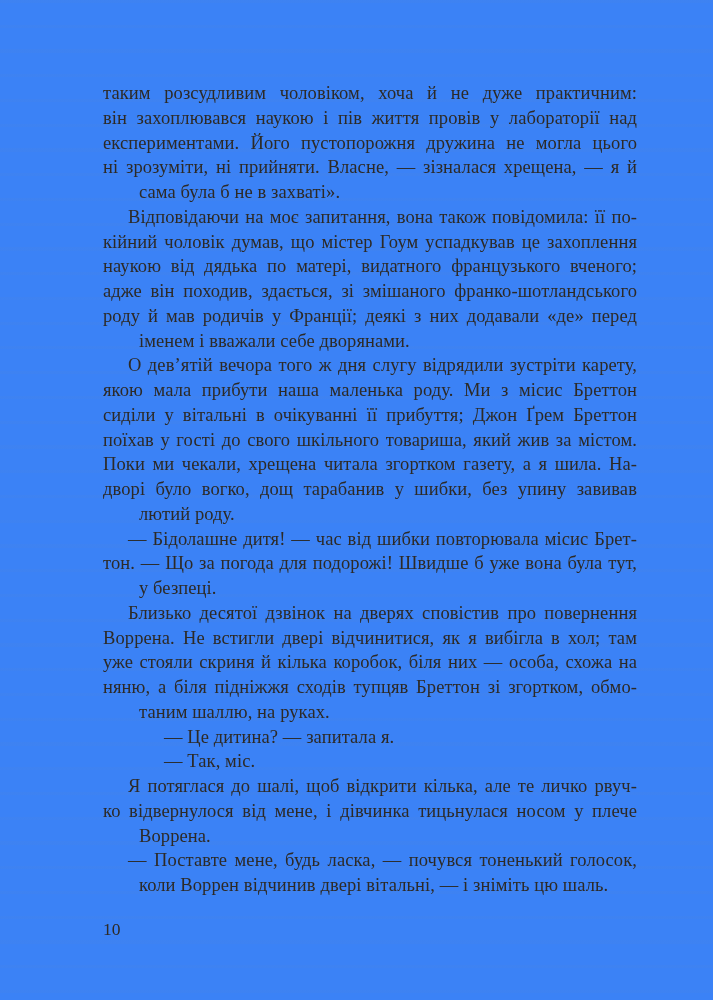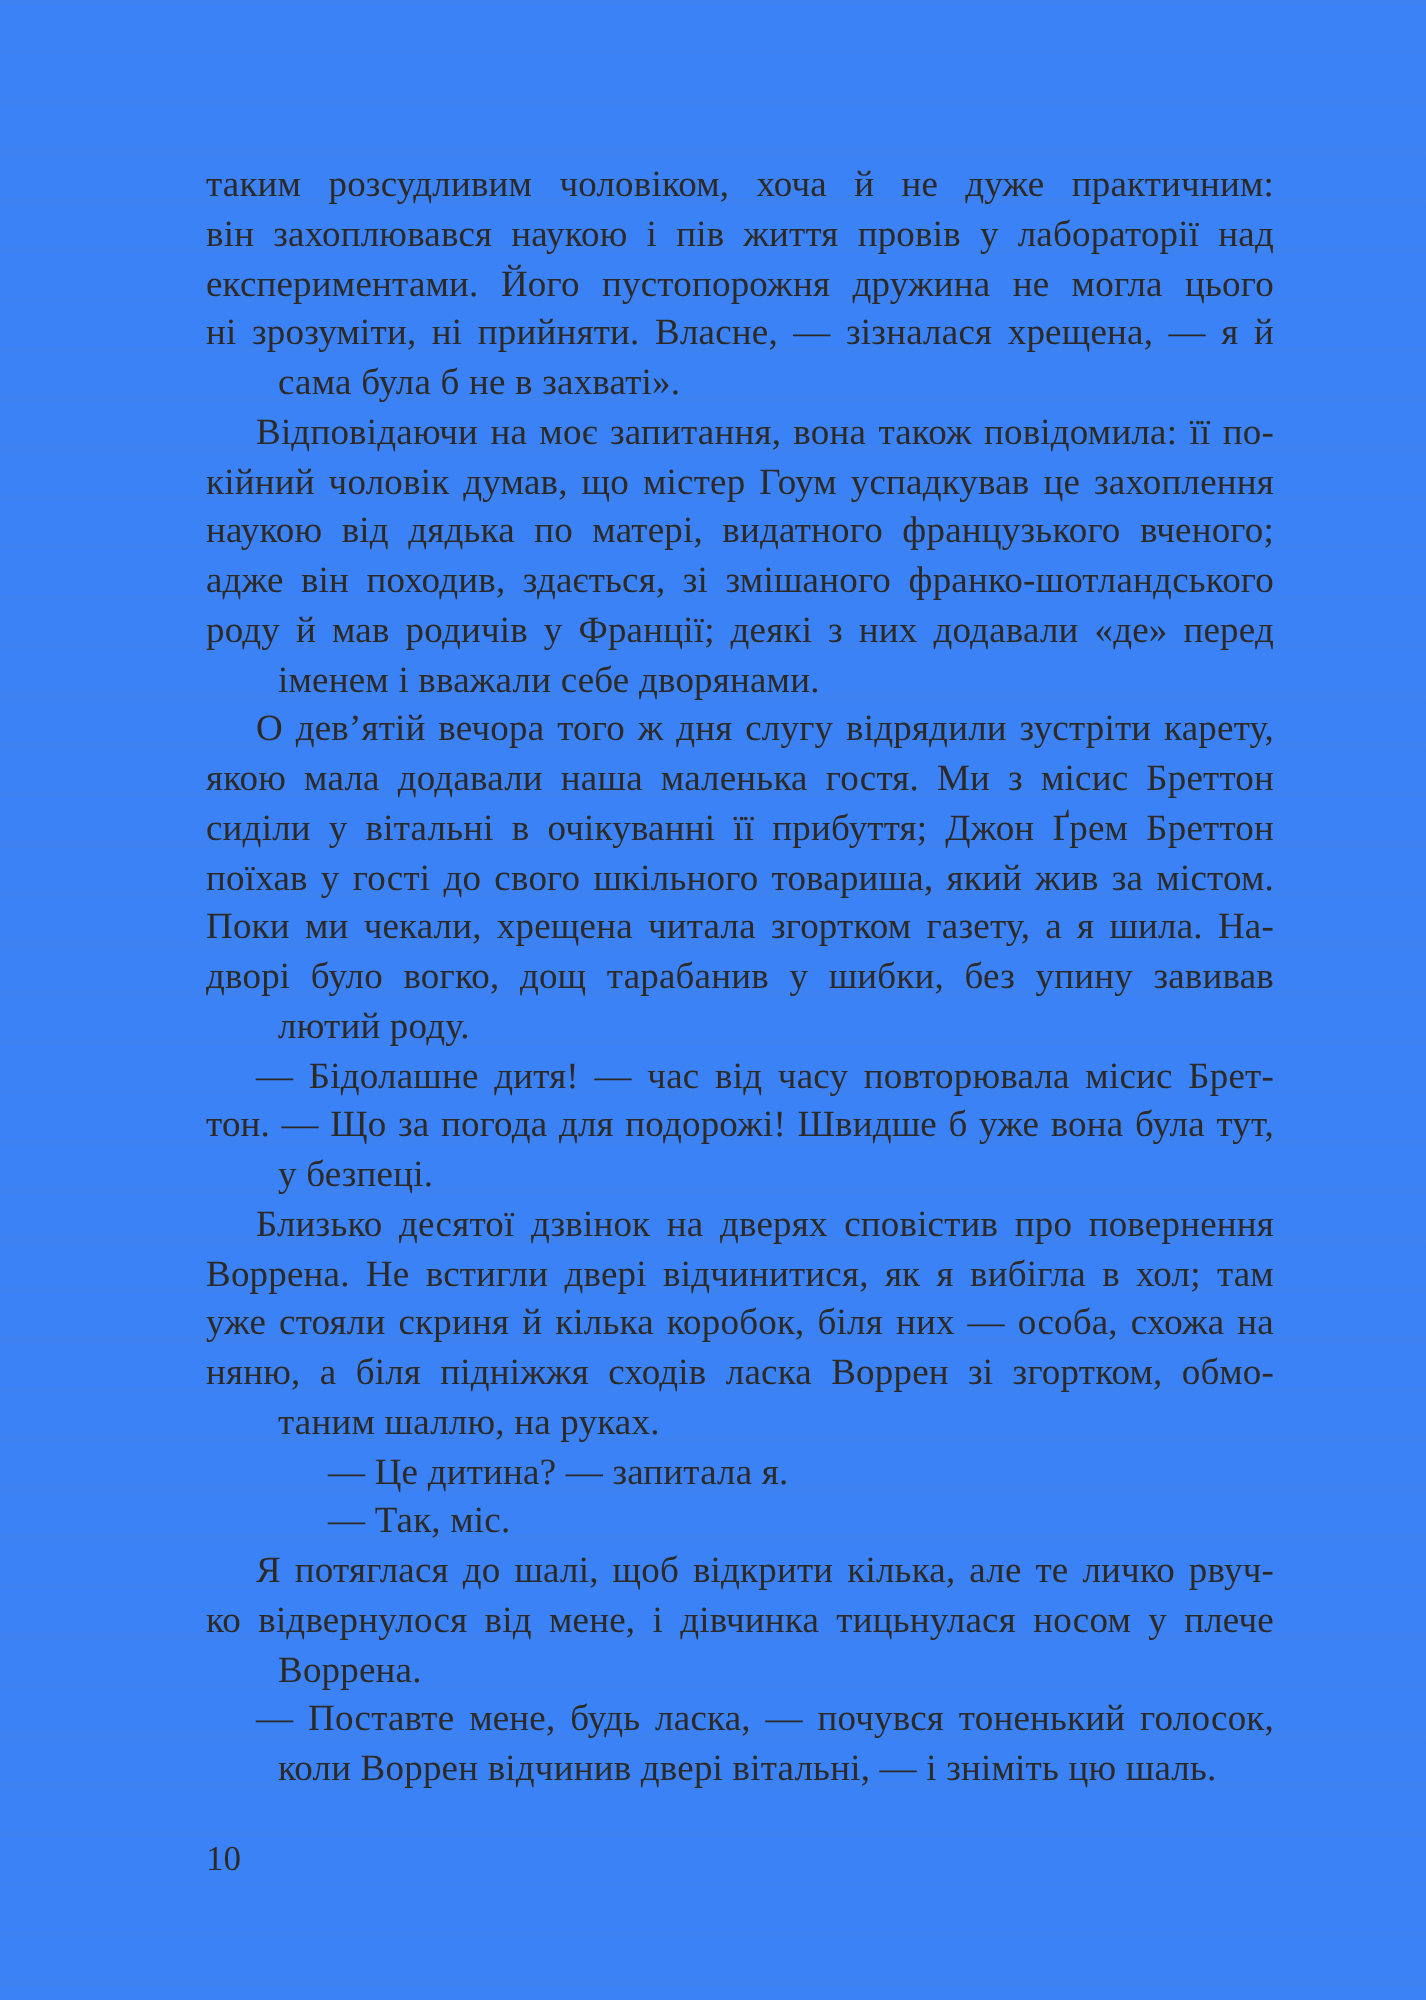"якою мала додавали наша маленька" div.line { text: додавали наша маленька гостя -> прибути наша маленька роду }
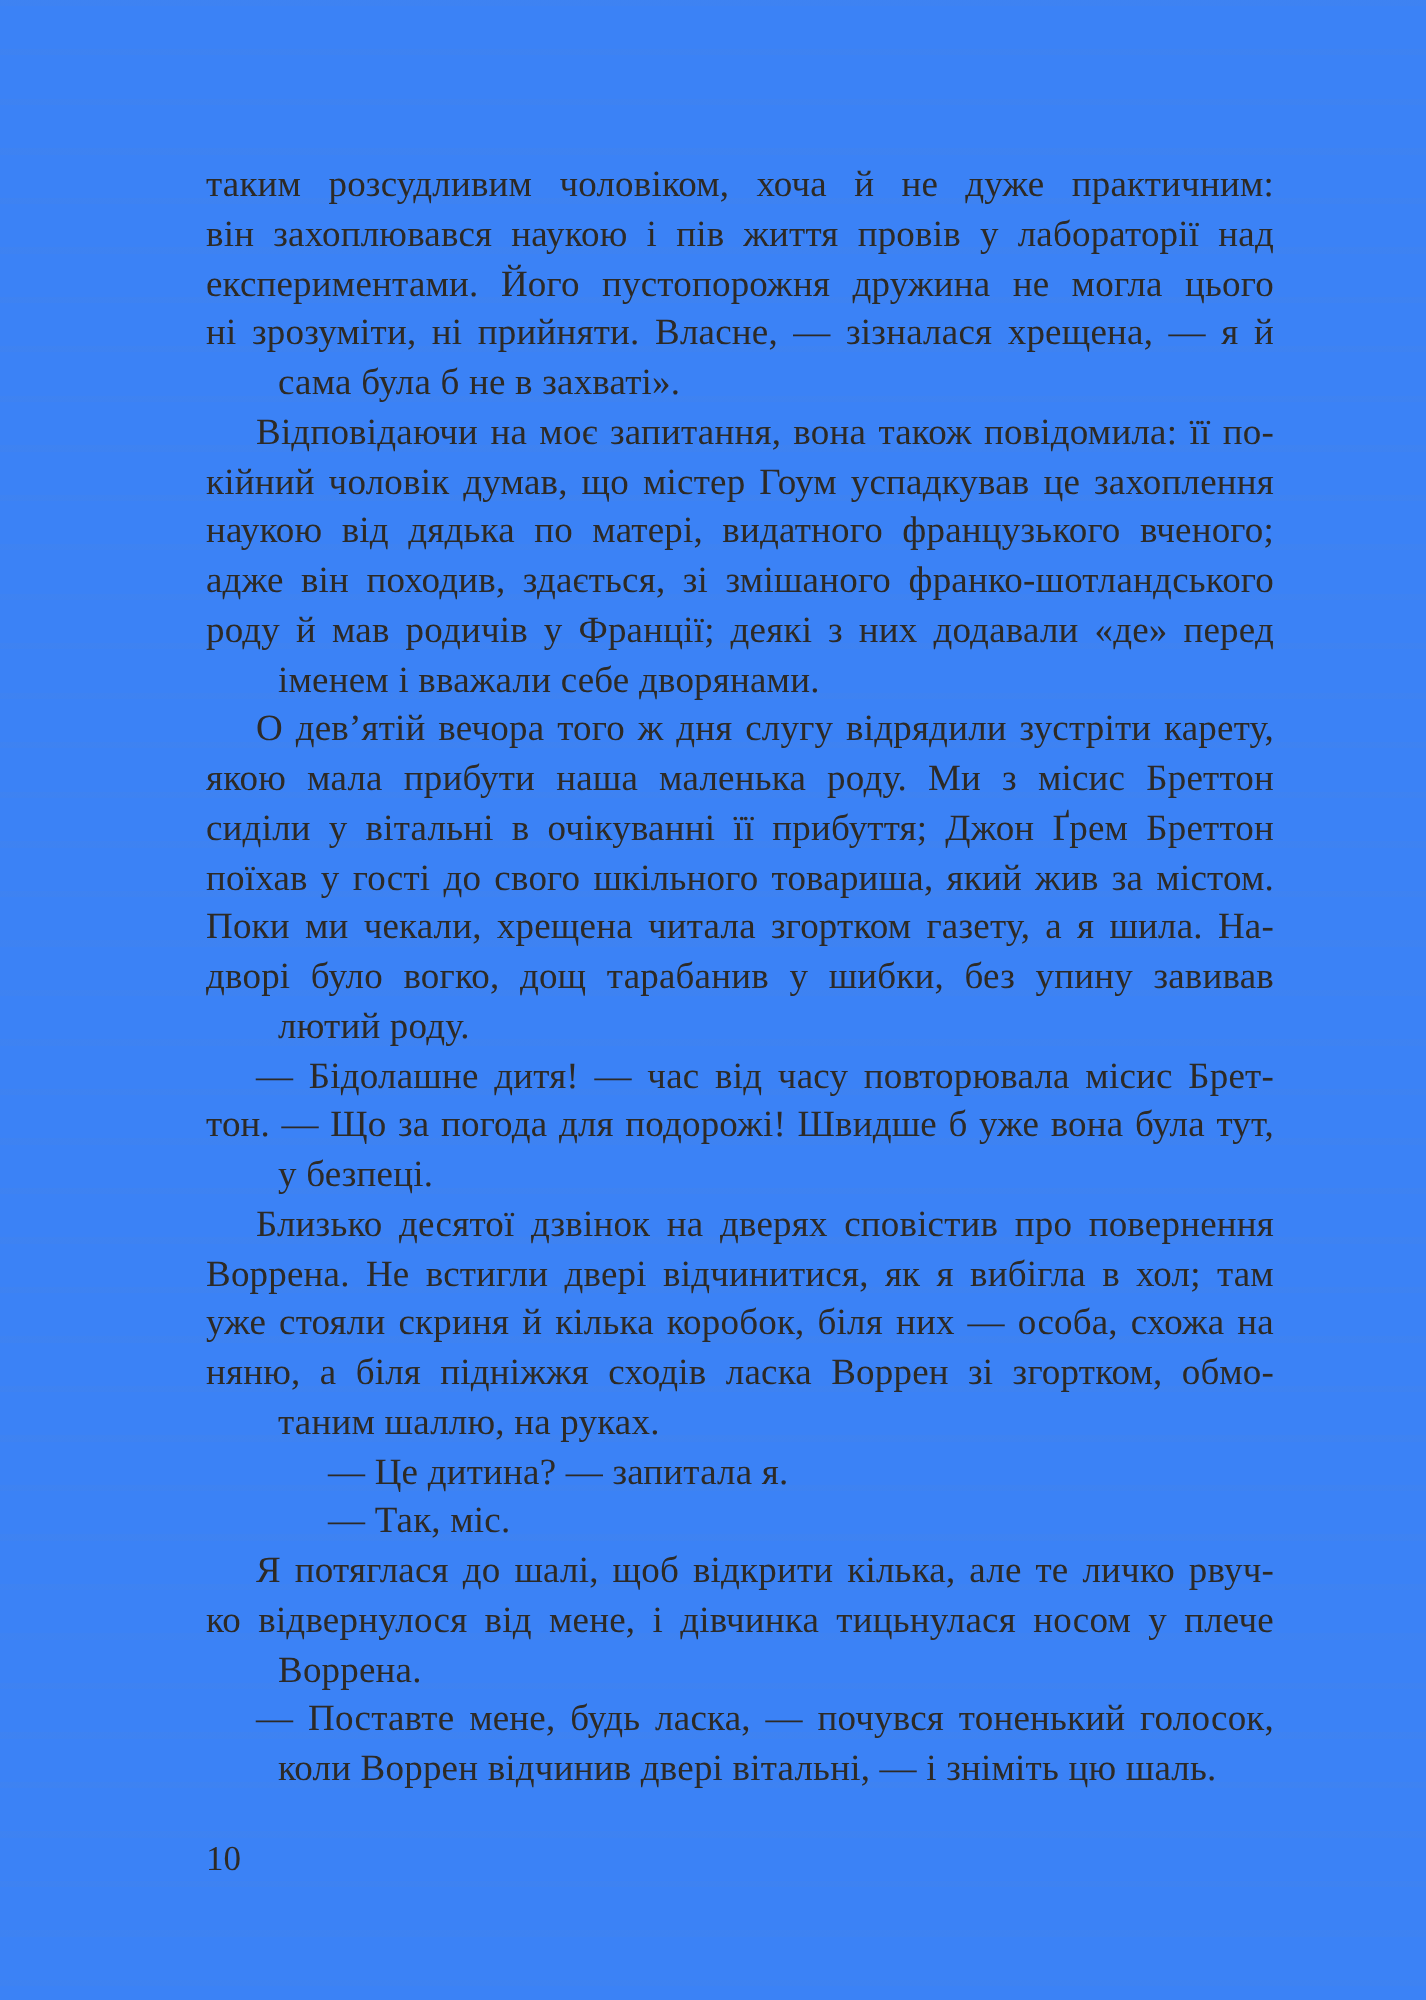"— Бідолашне дитя! — час" div.line { text: часу -> шибки }
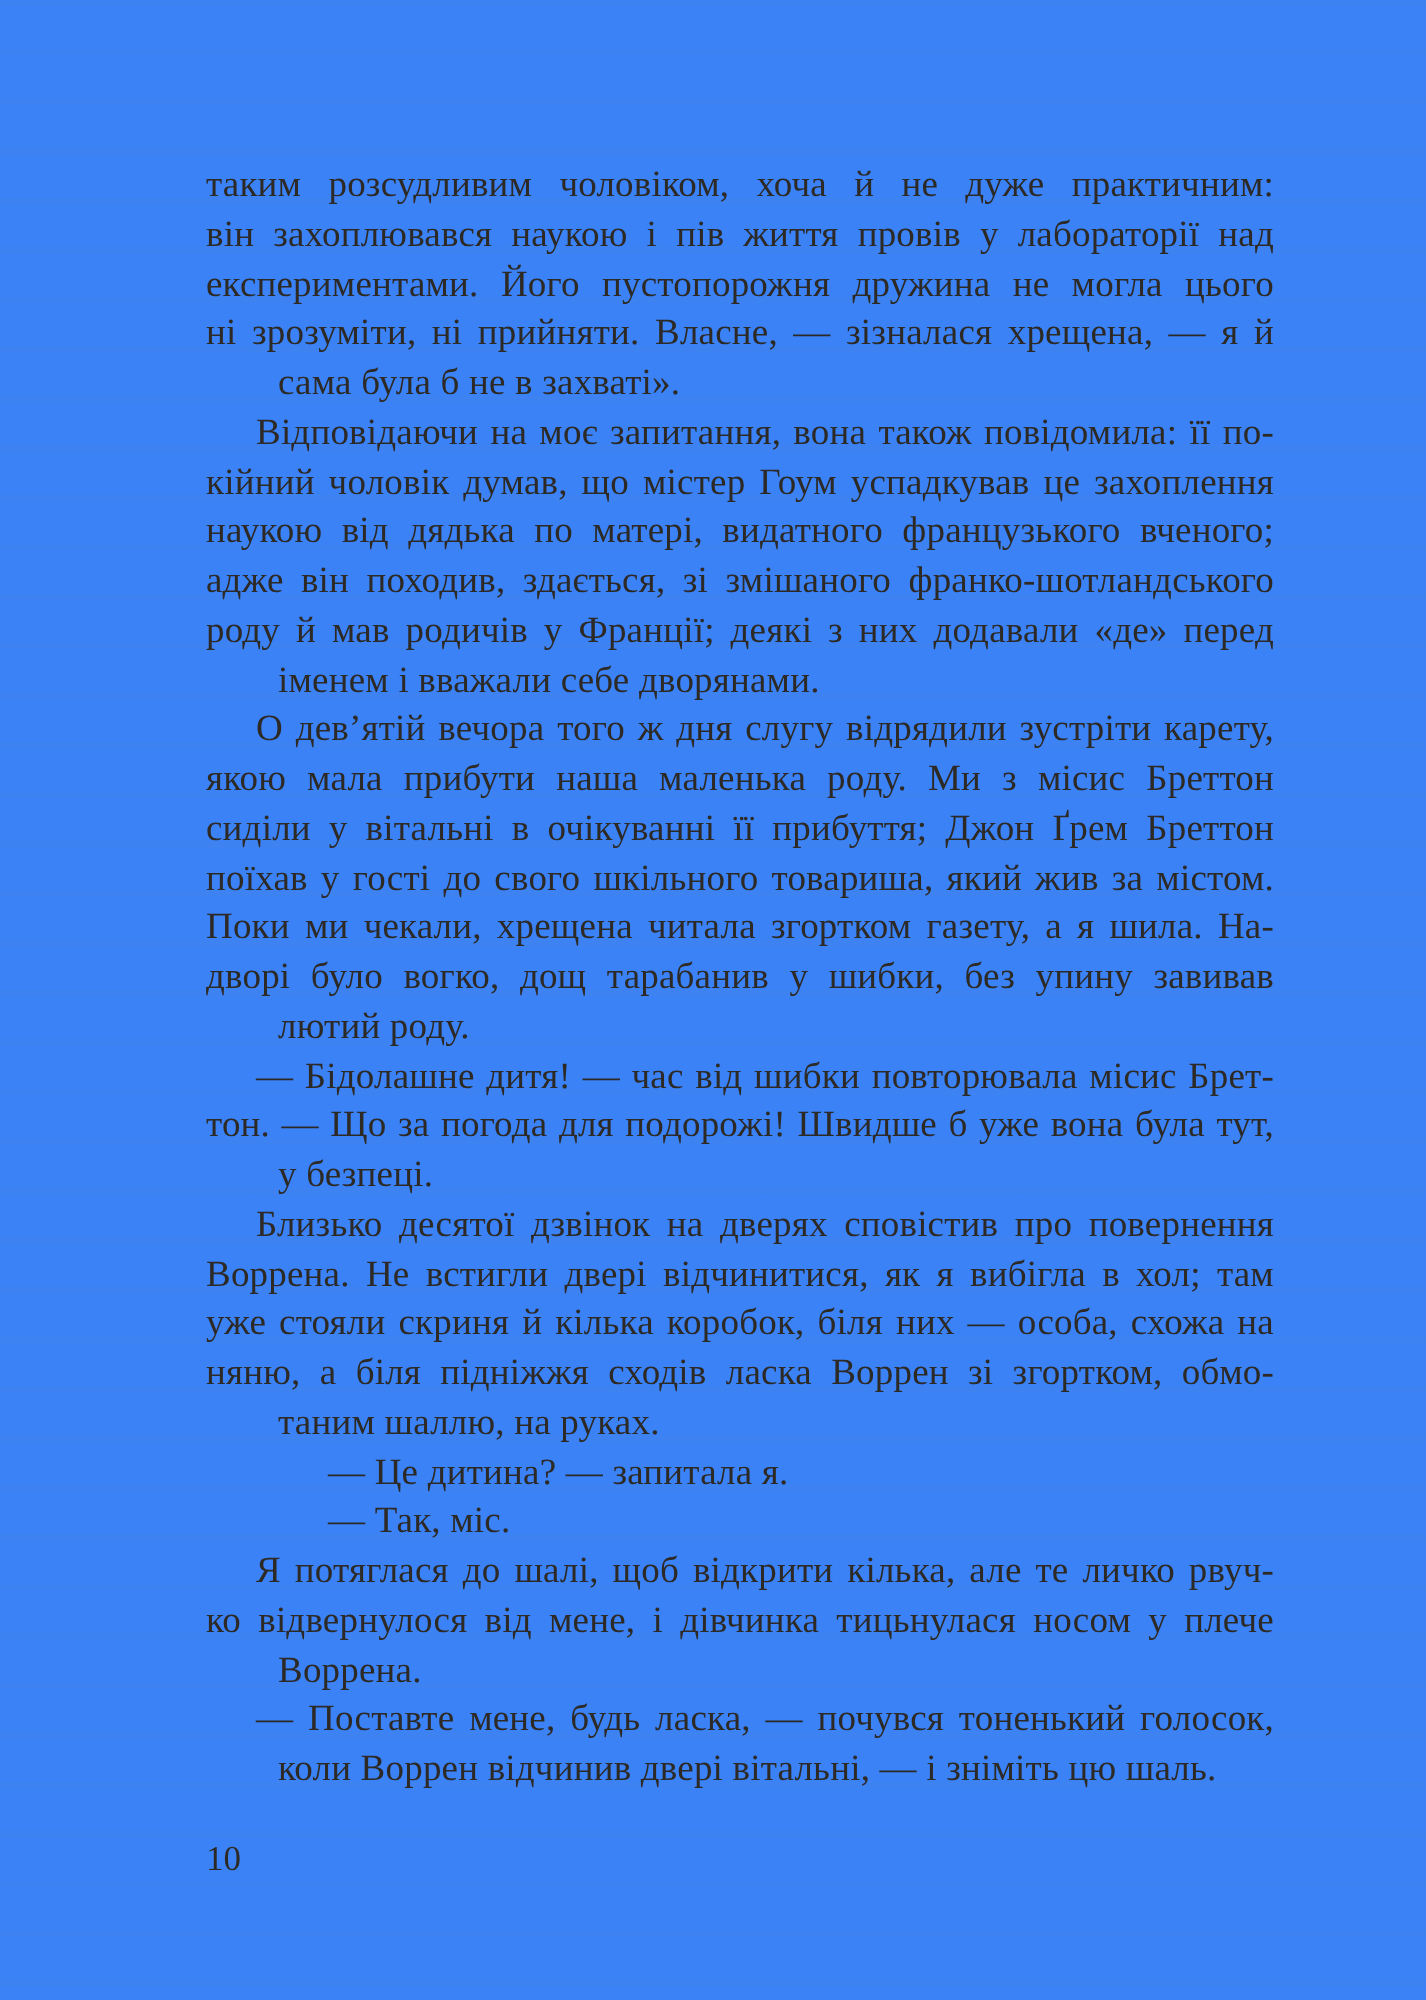"няню, а біля підніжжя сходів" div.line { text: ласка Воррен -> тупцяв Бреттон }
